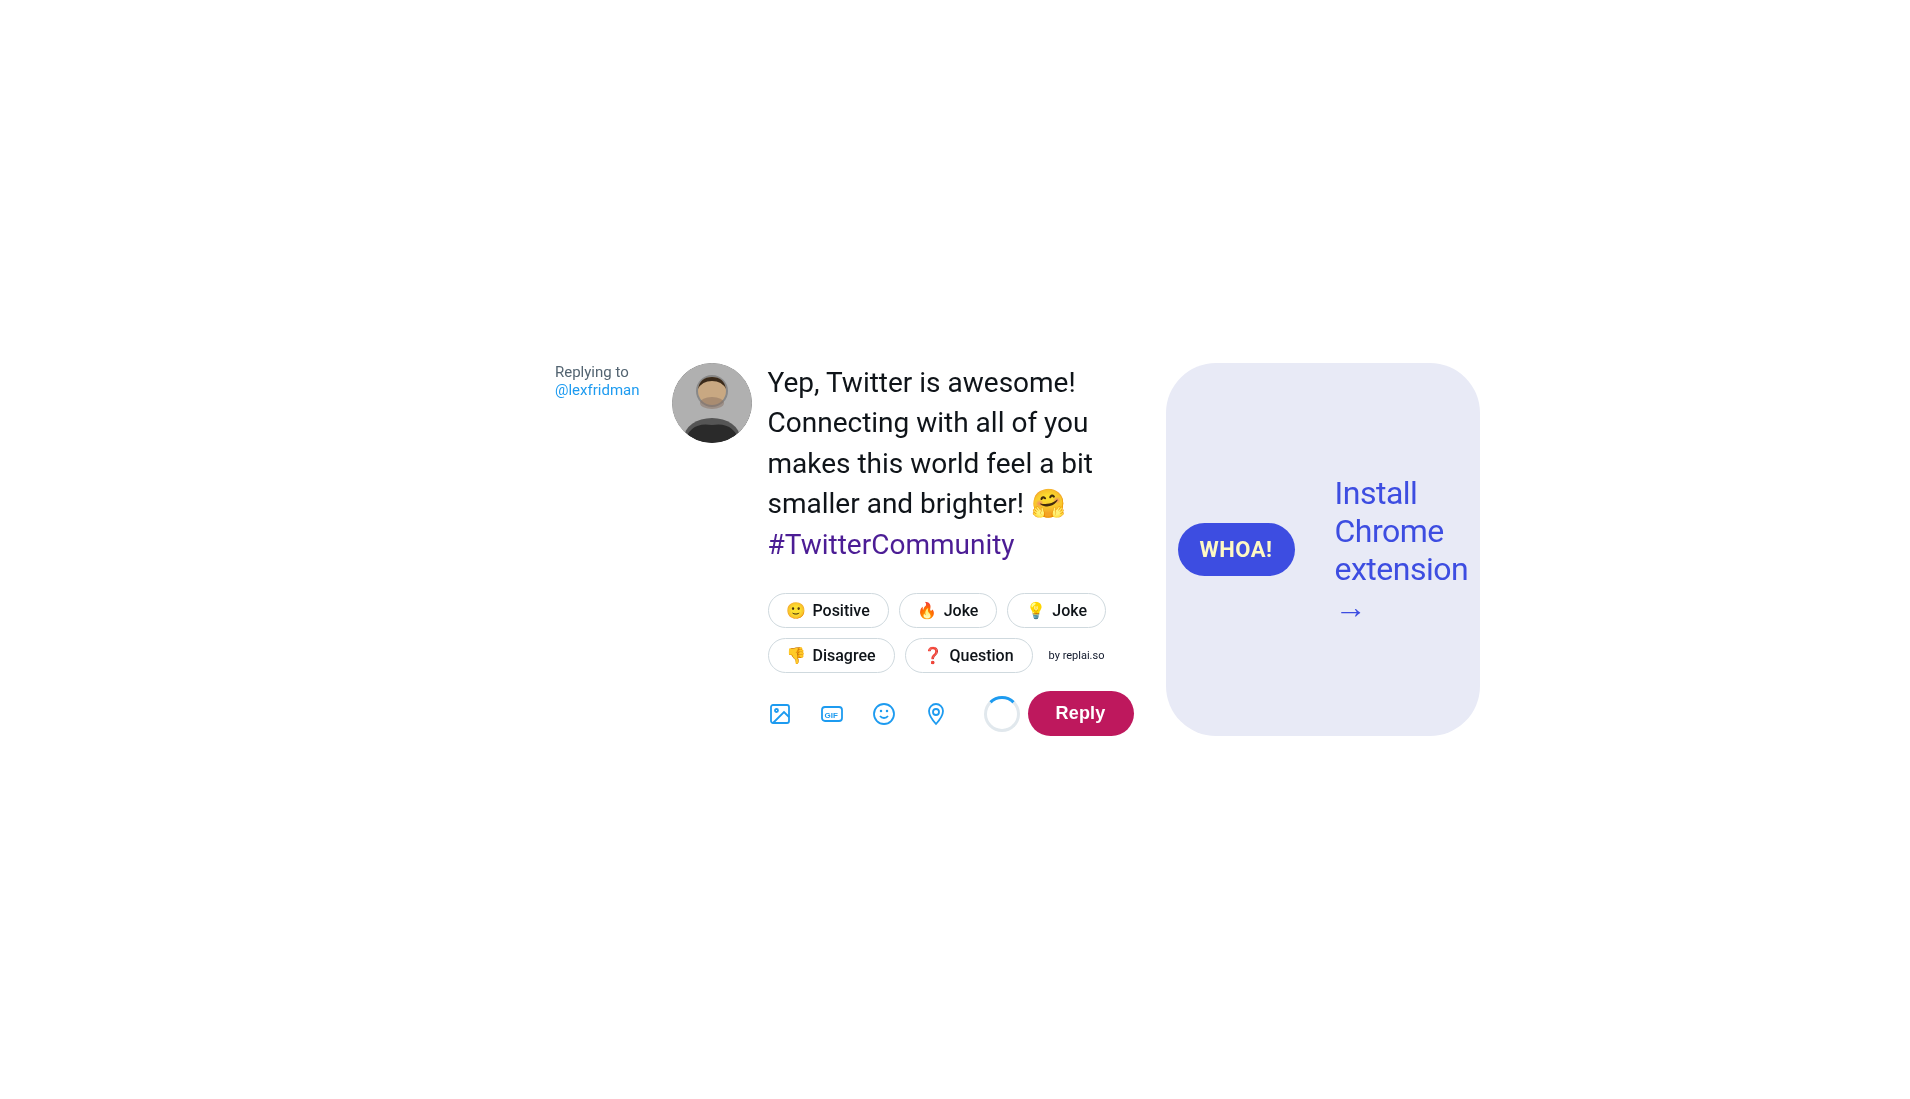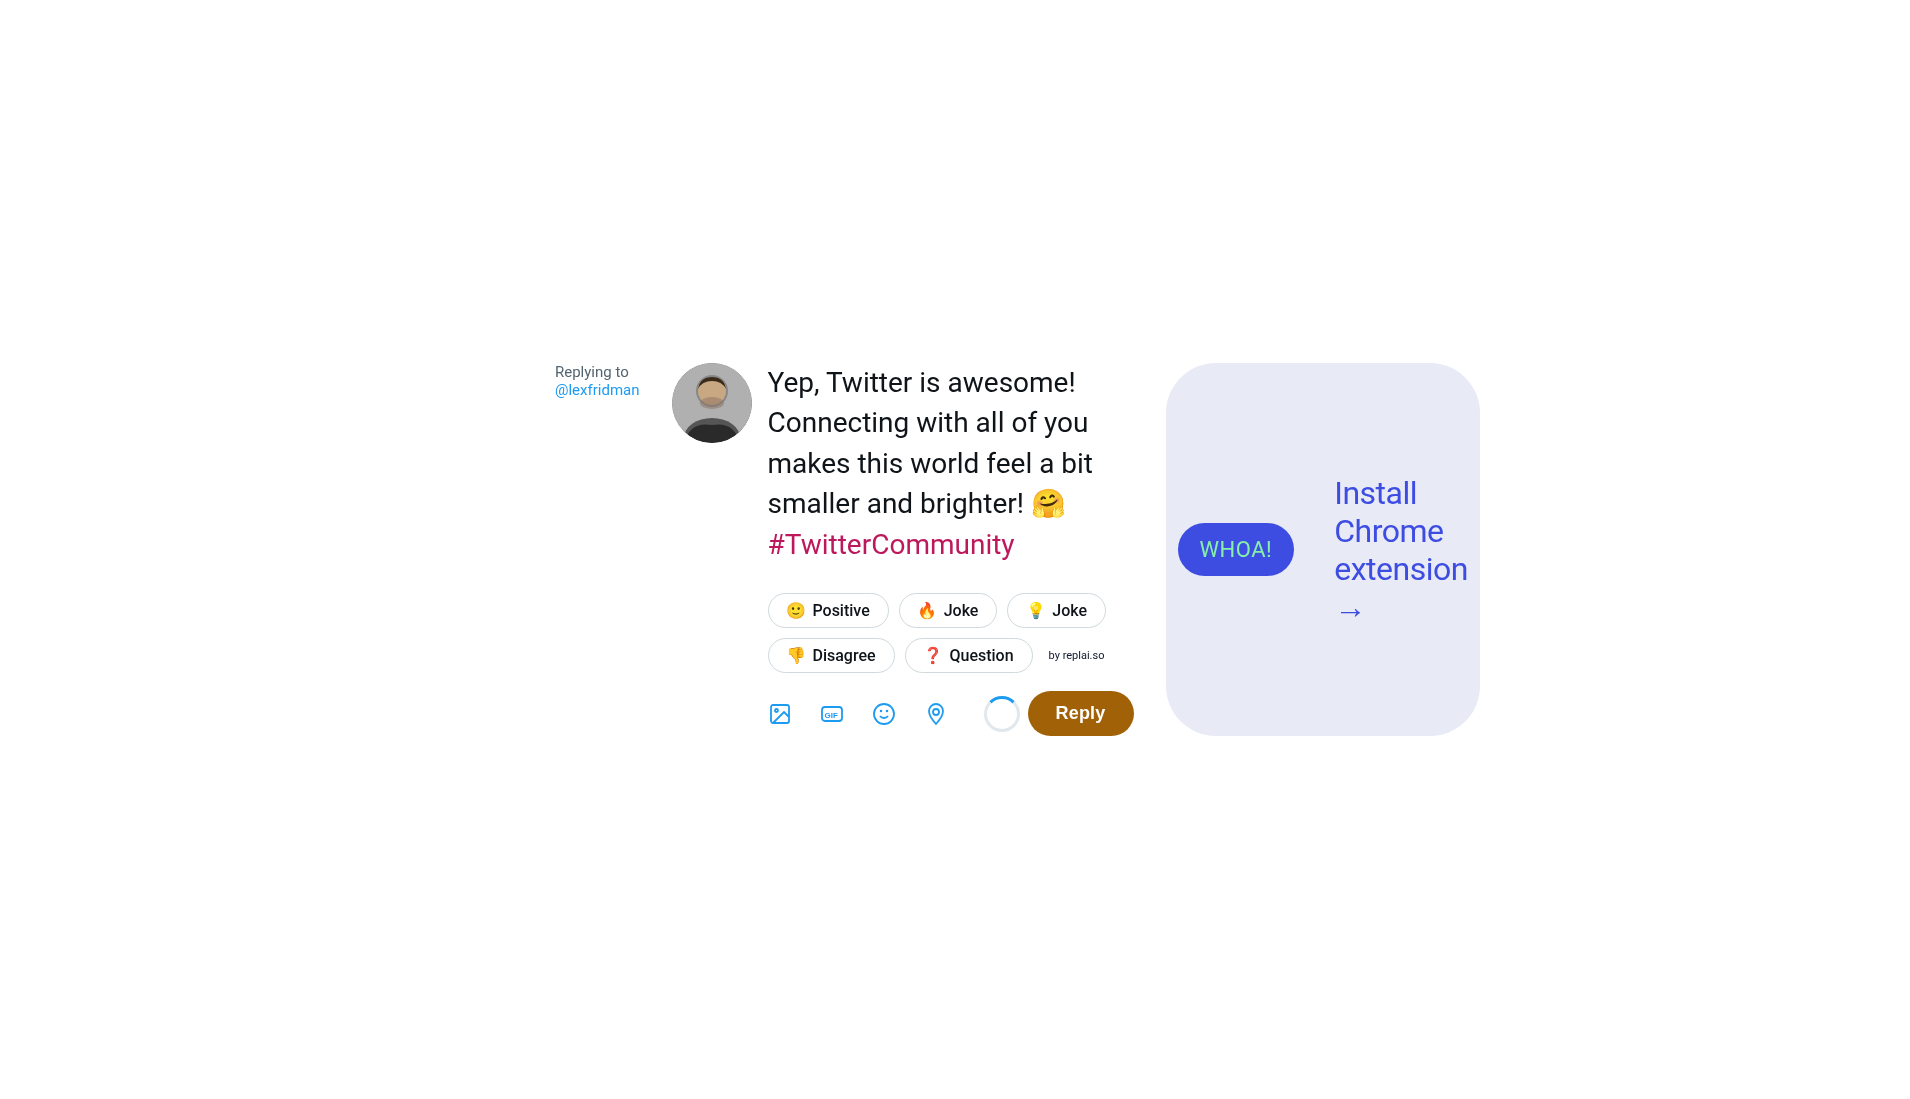"#TwitterCommunity" .hashtag { color: #be185d -> #4c1d95 }
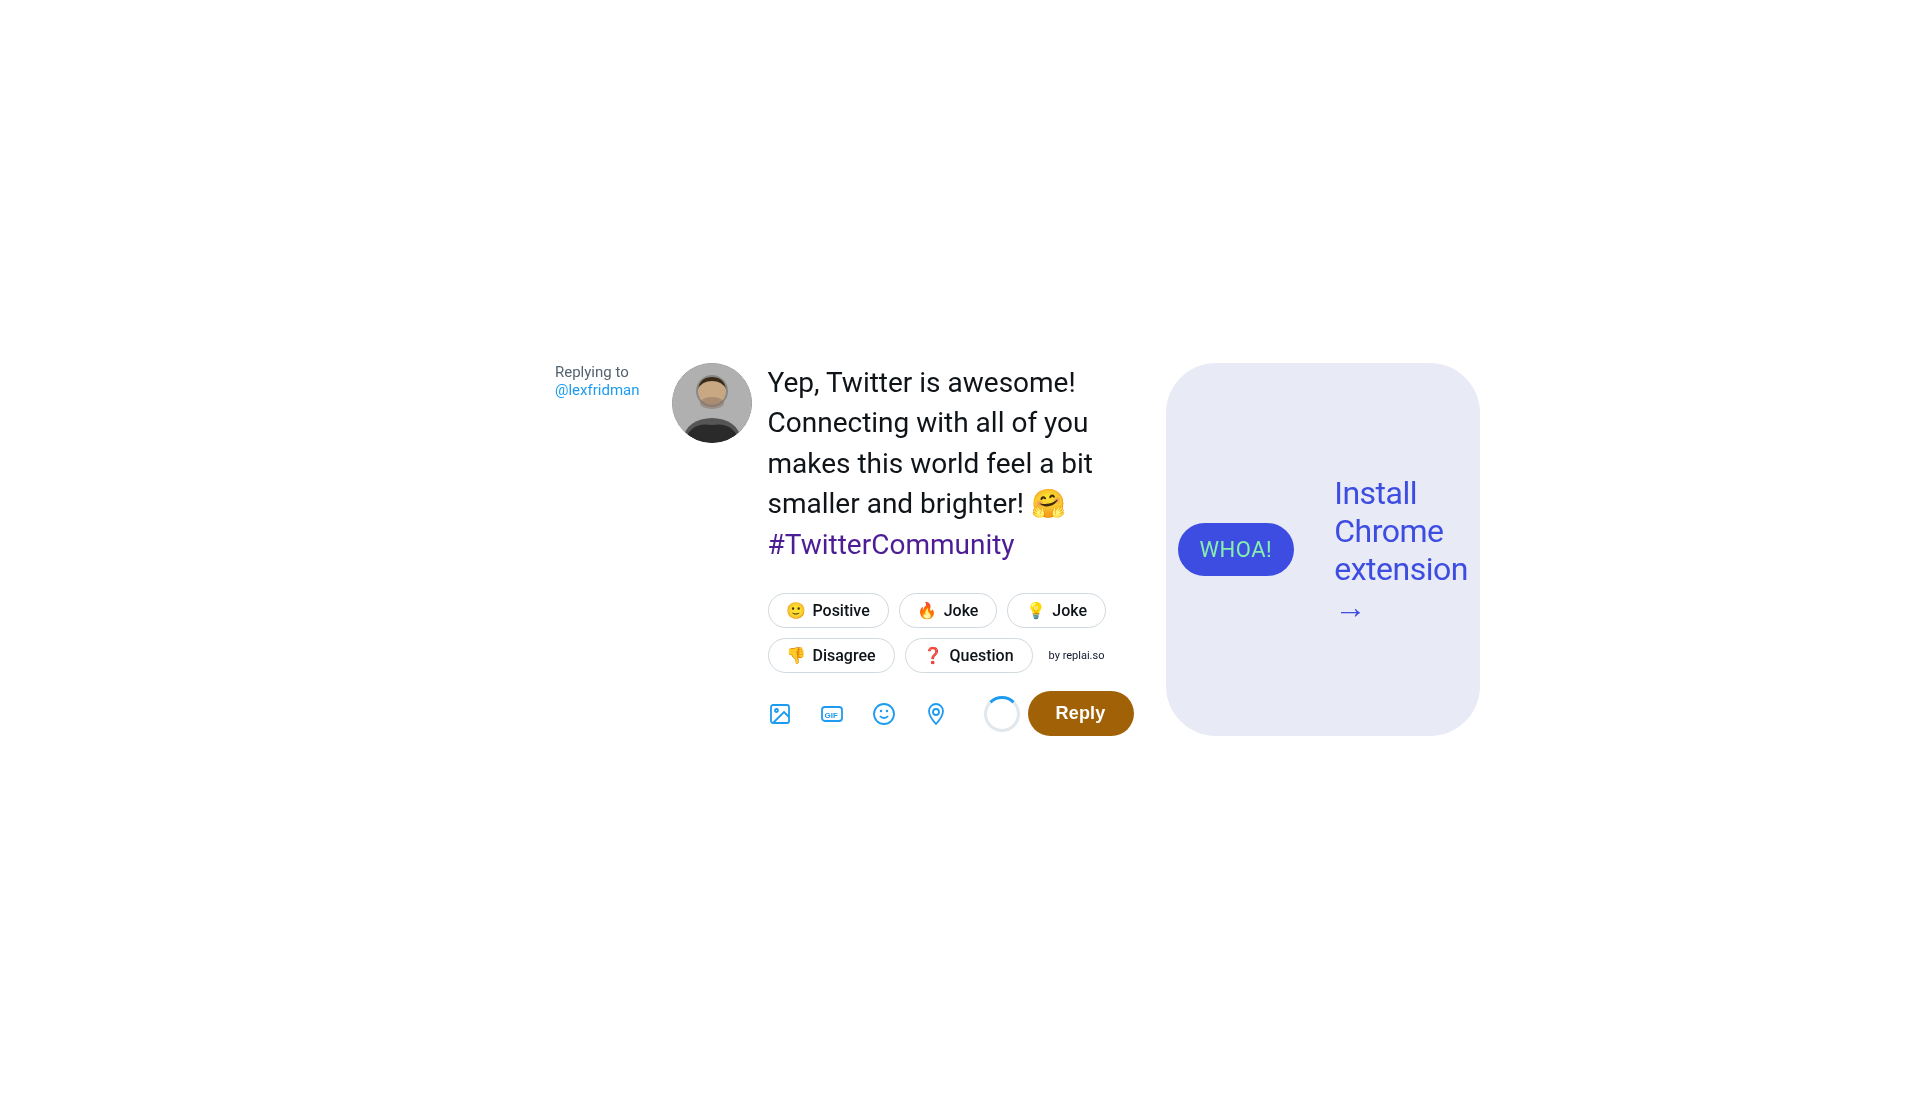"WHOA!" .whoa-badge { color: #86efac -> #fef9c3; font-weight: 400 -> 700 }
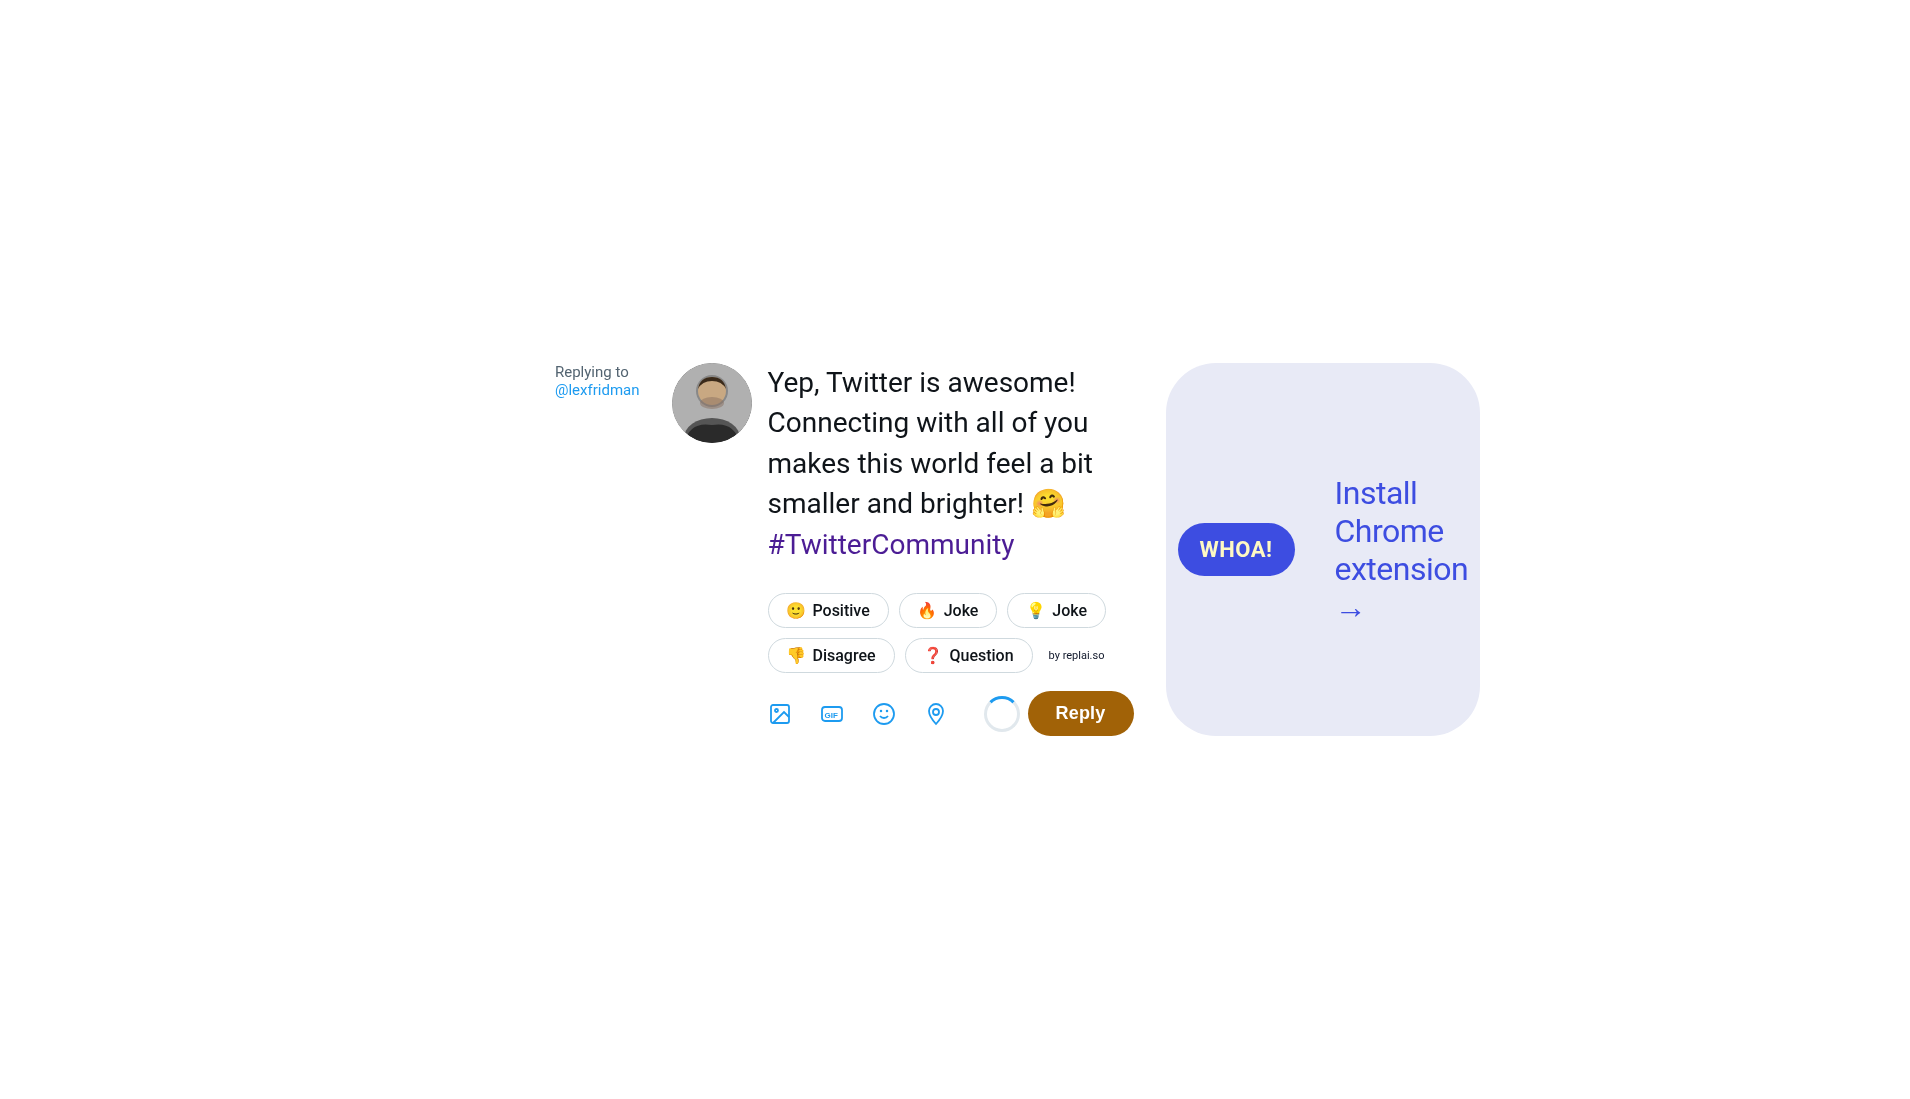"Reply" .reply-button { background: #a16207 -> #be185d }
